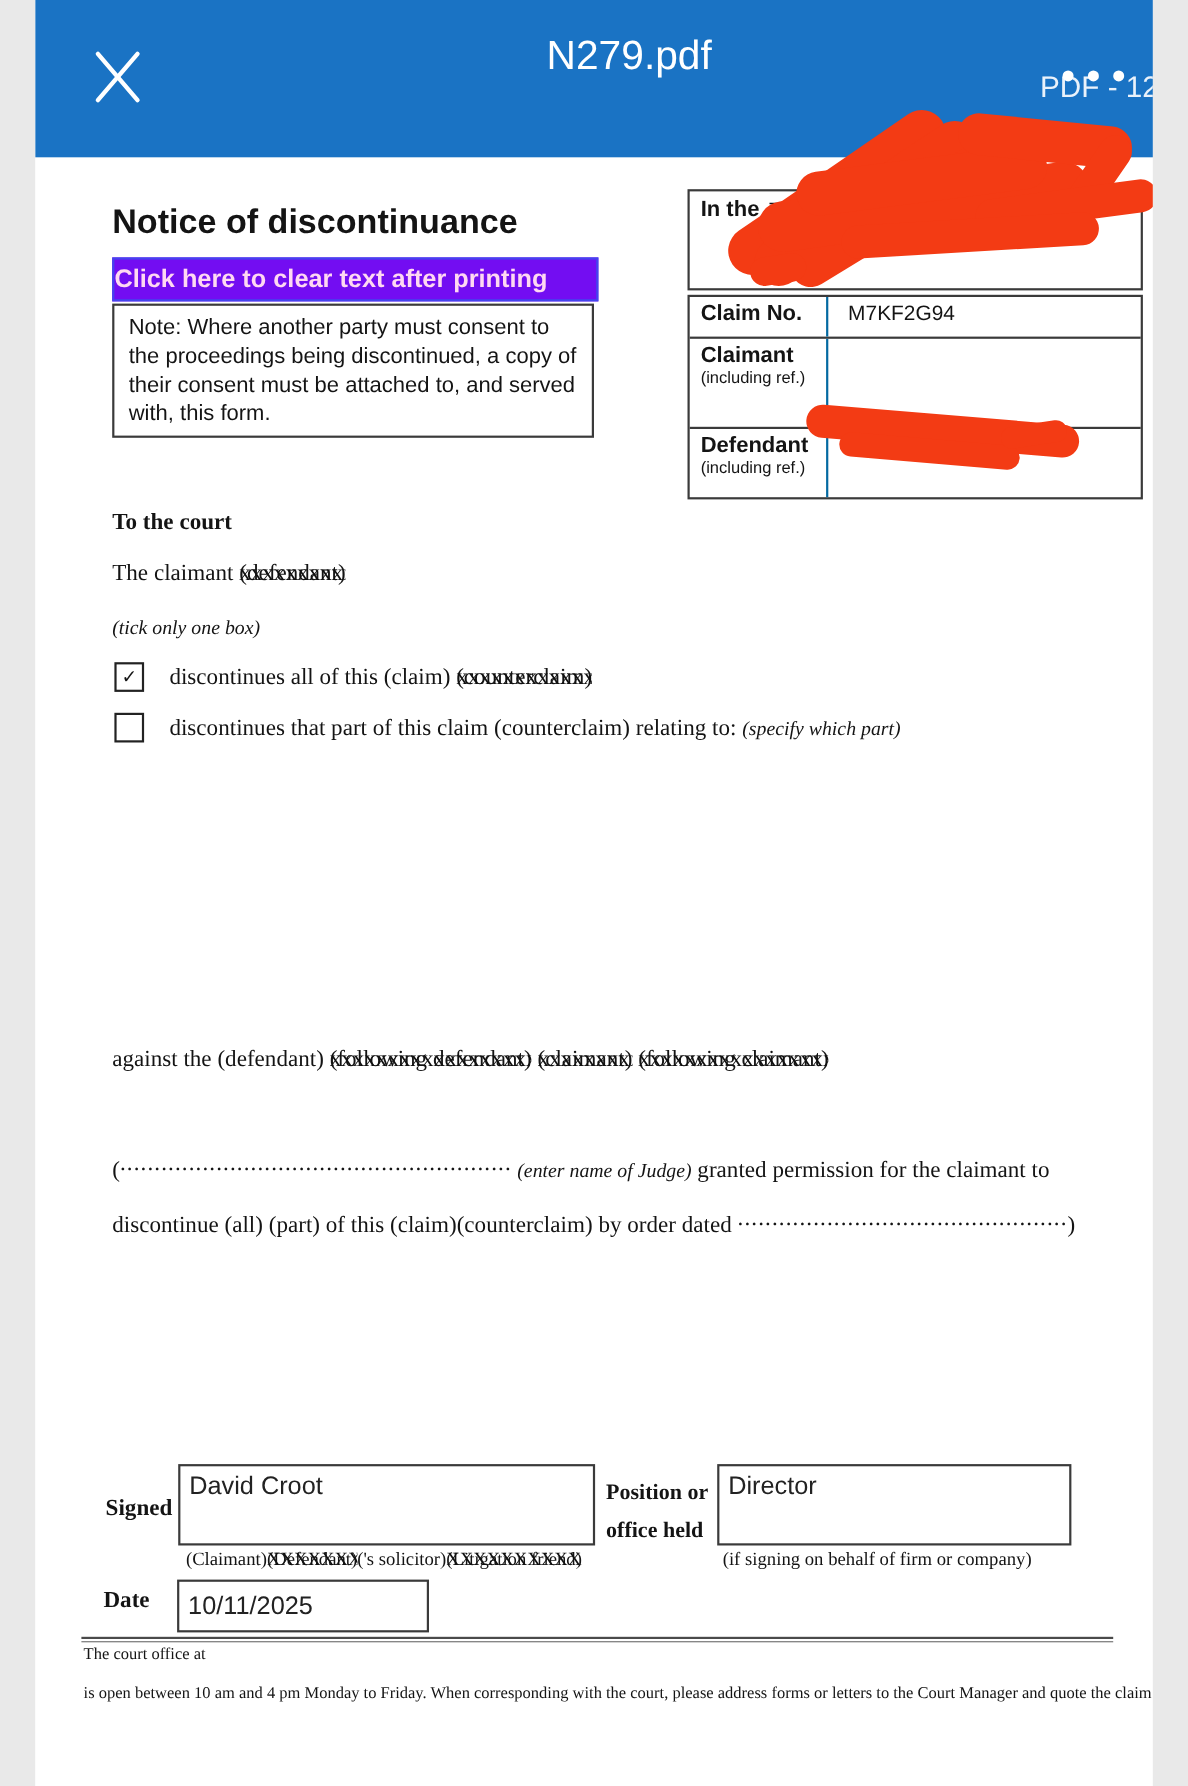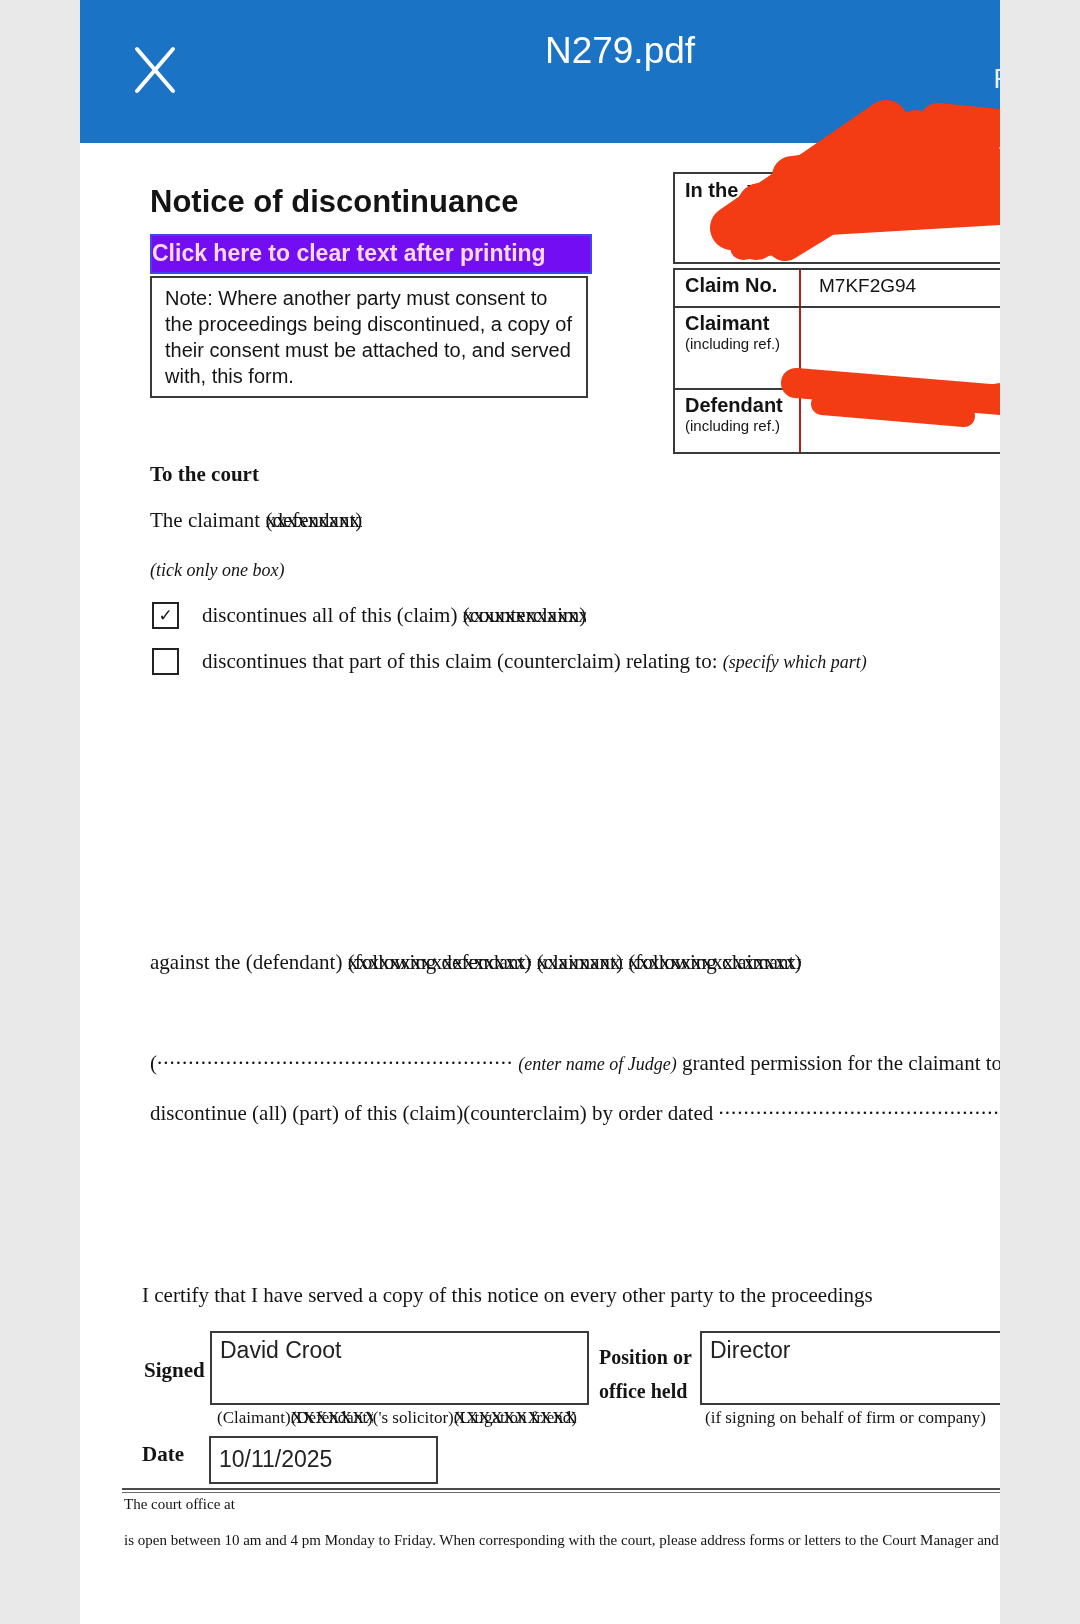"N279.pdf" .page { width: 920px -> 1016px }
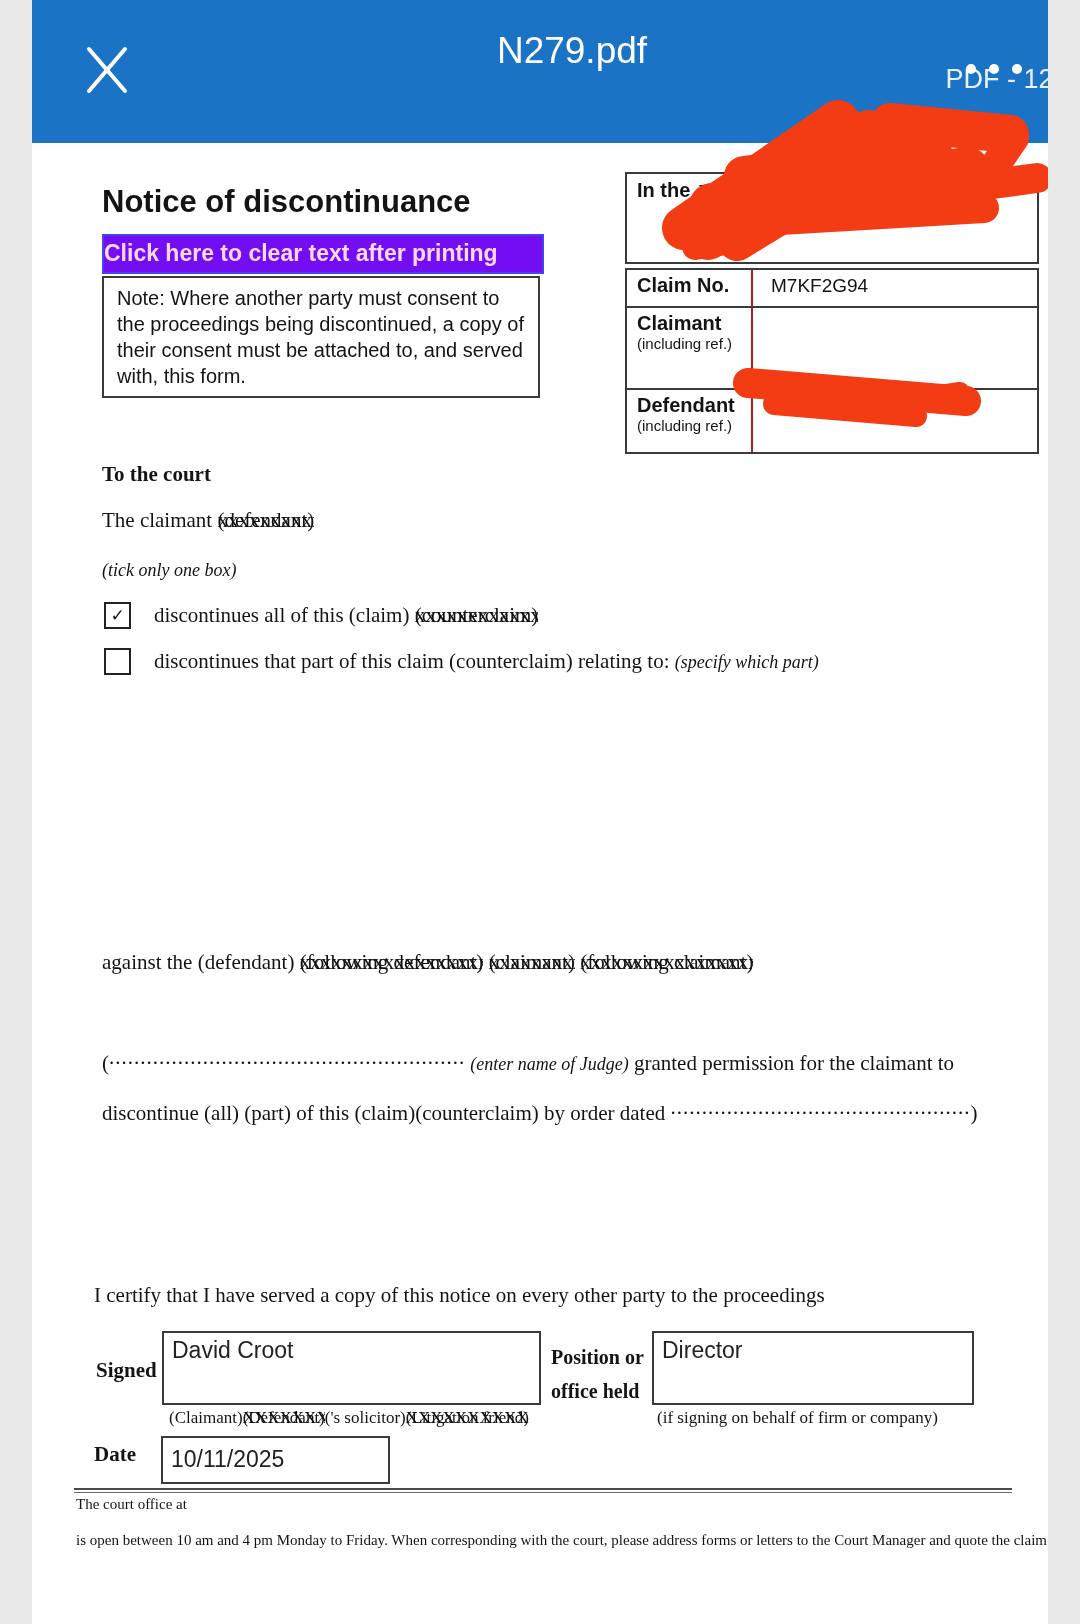"Claim No." .tlab { border-right: 2px solid #b91c1c -> 2px solid #0369a1 }
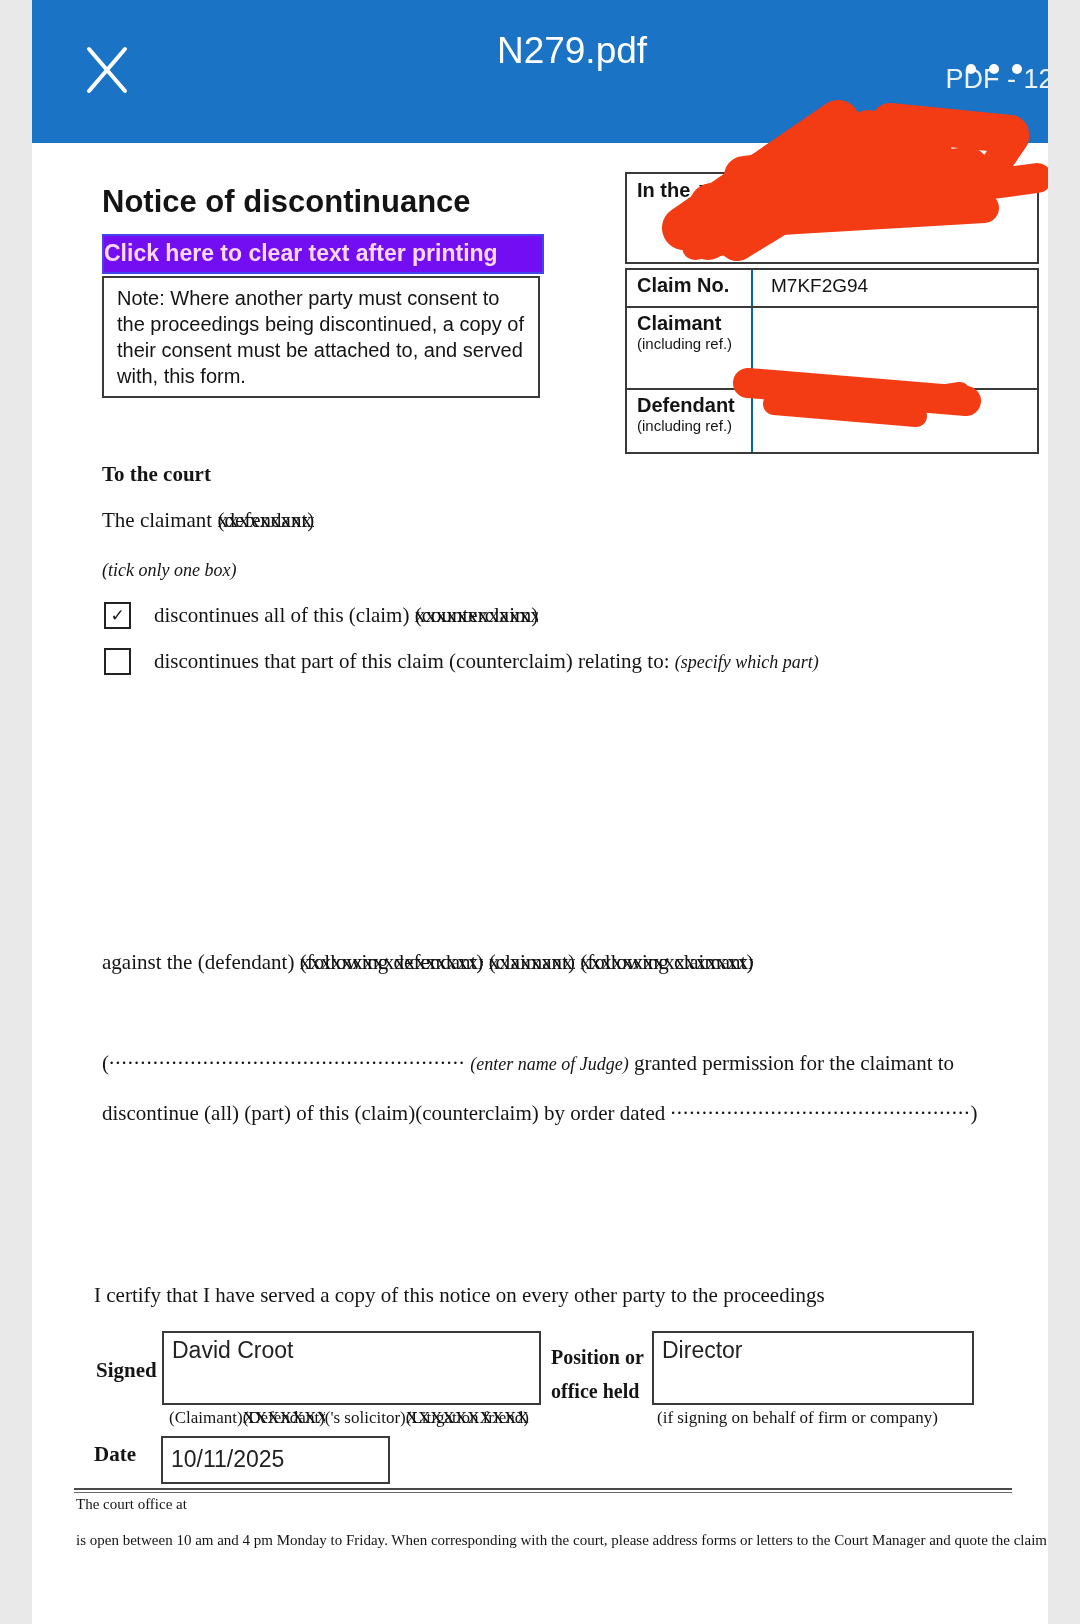"I certify that I have" div.abs { html: <div>I certify that I have served a copy of this notice on every other party to the proceedings</div> -> none }
